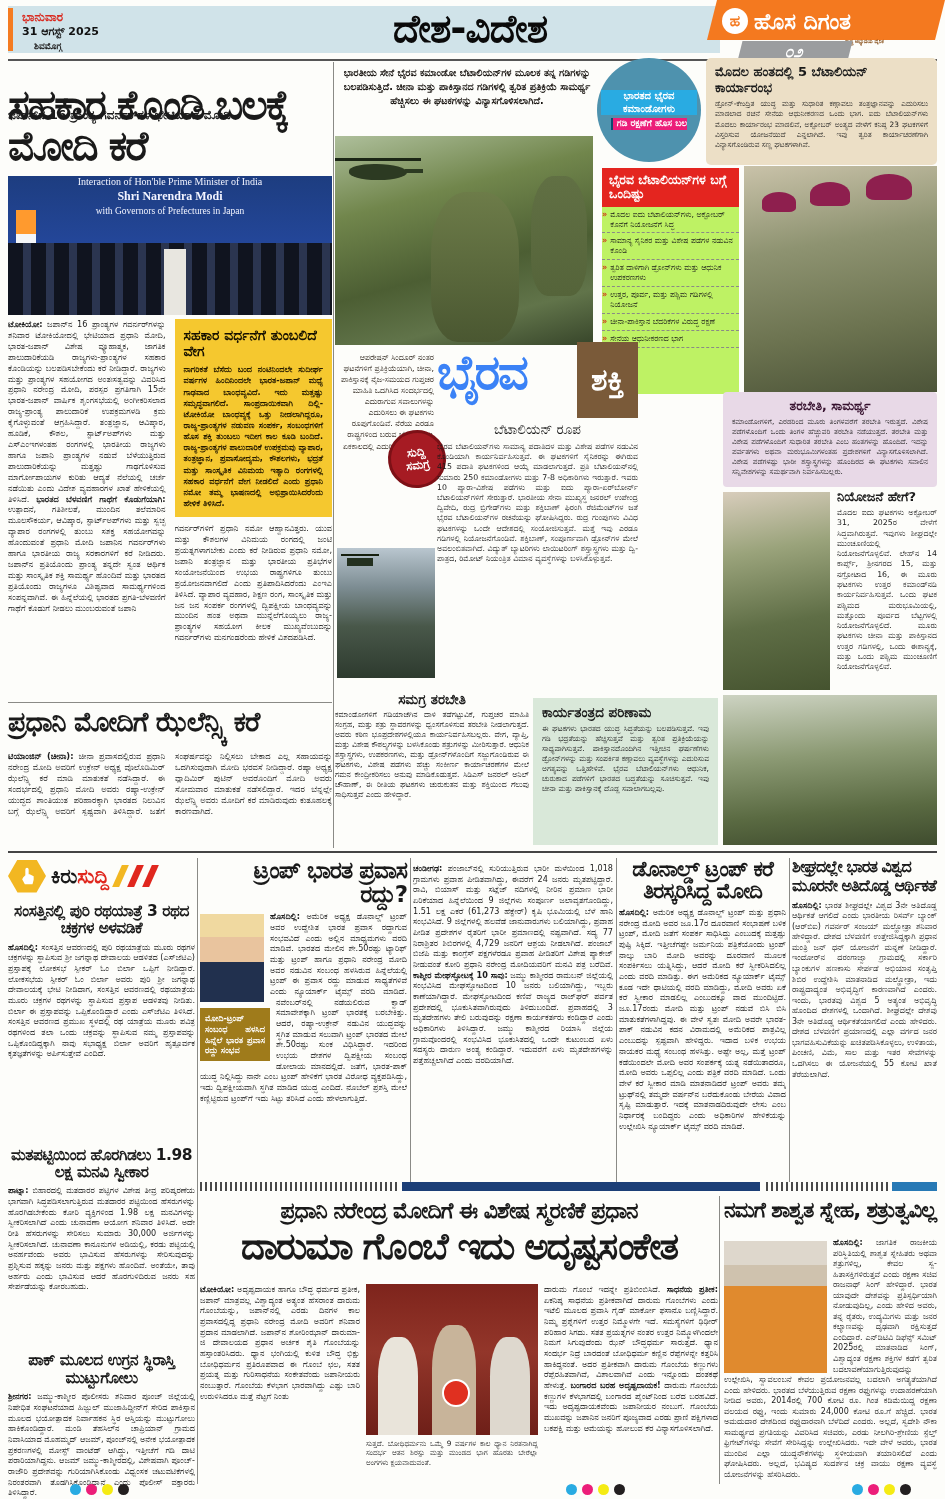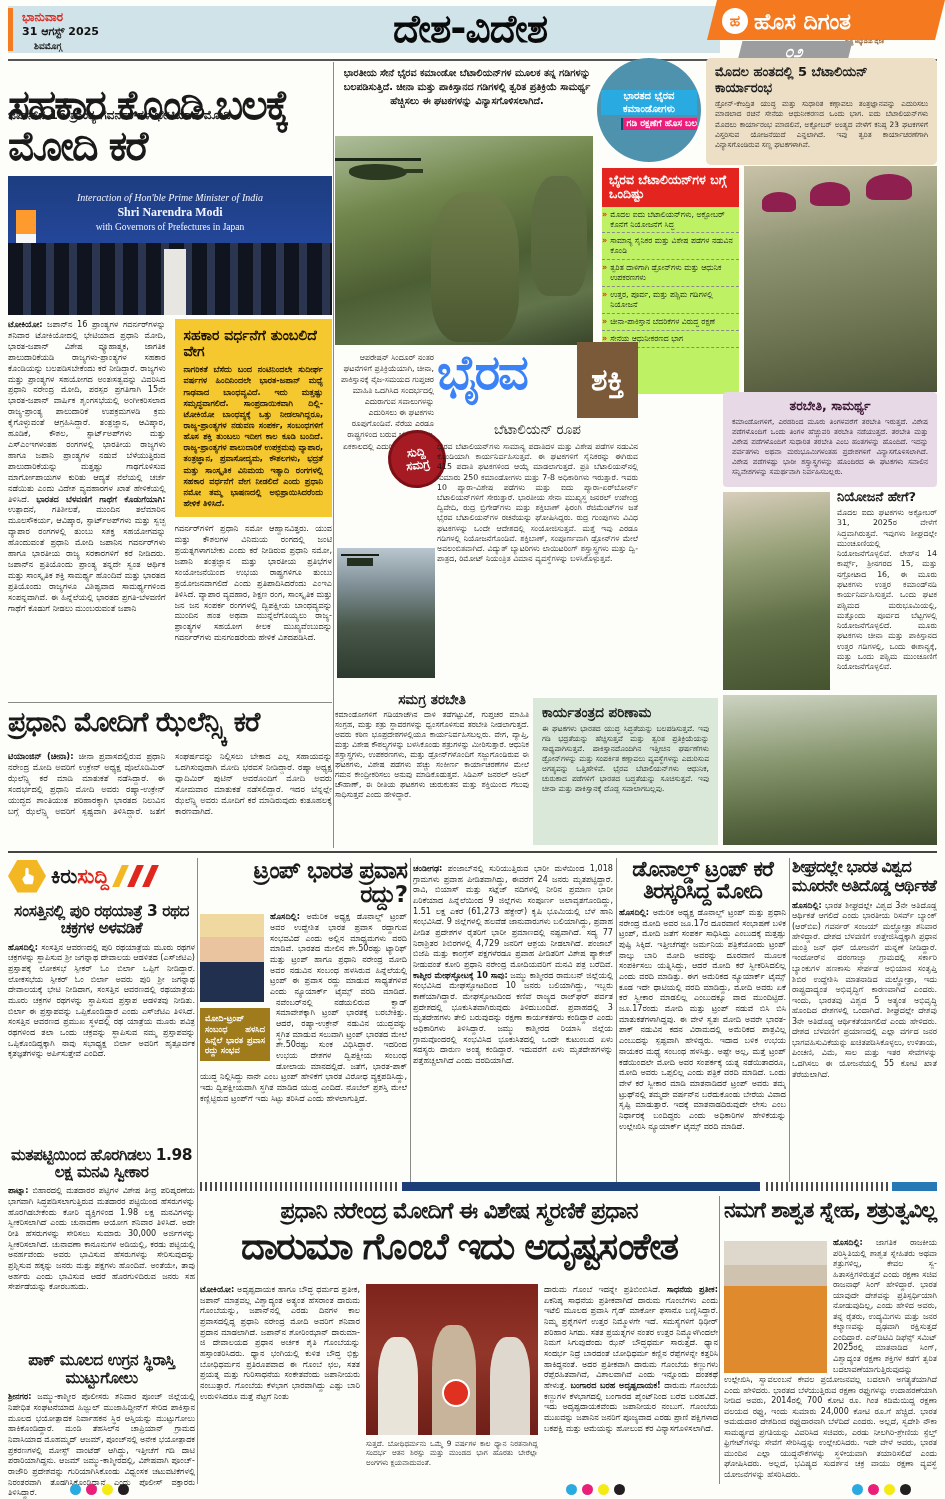"ಭಾರತದ ಭೈರವ ಕಮಾಂಡೋಗಳು" #bh-circle { align-items: flex-end -> center }
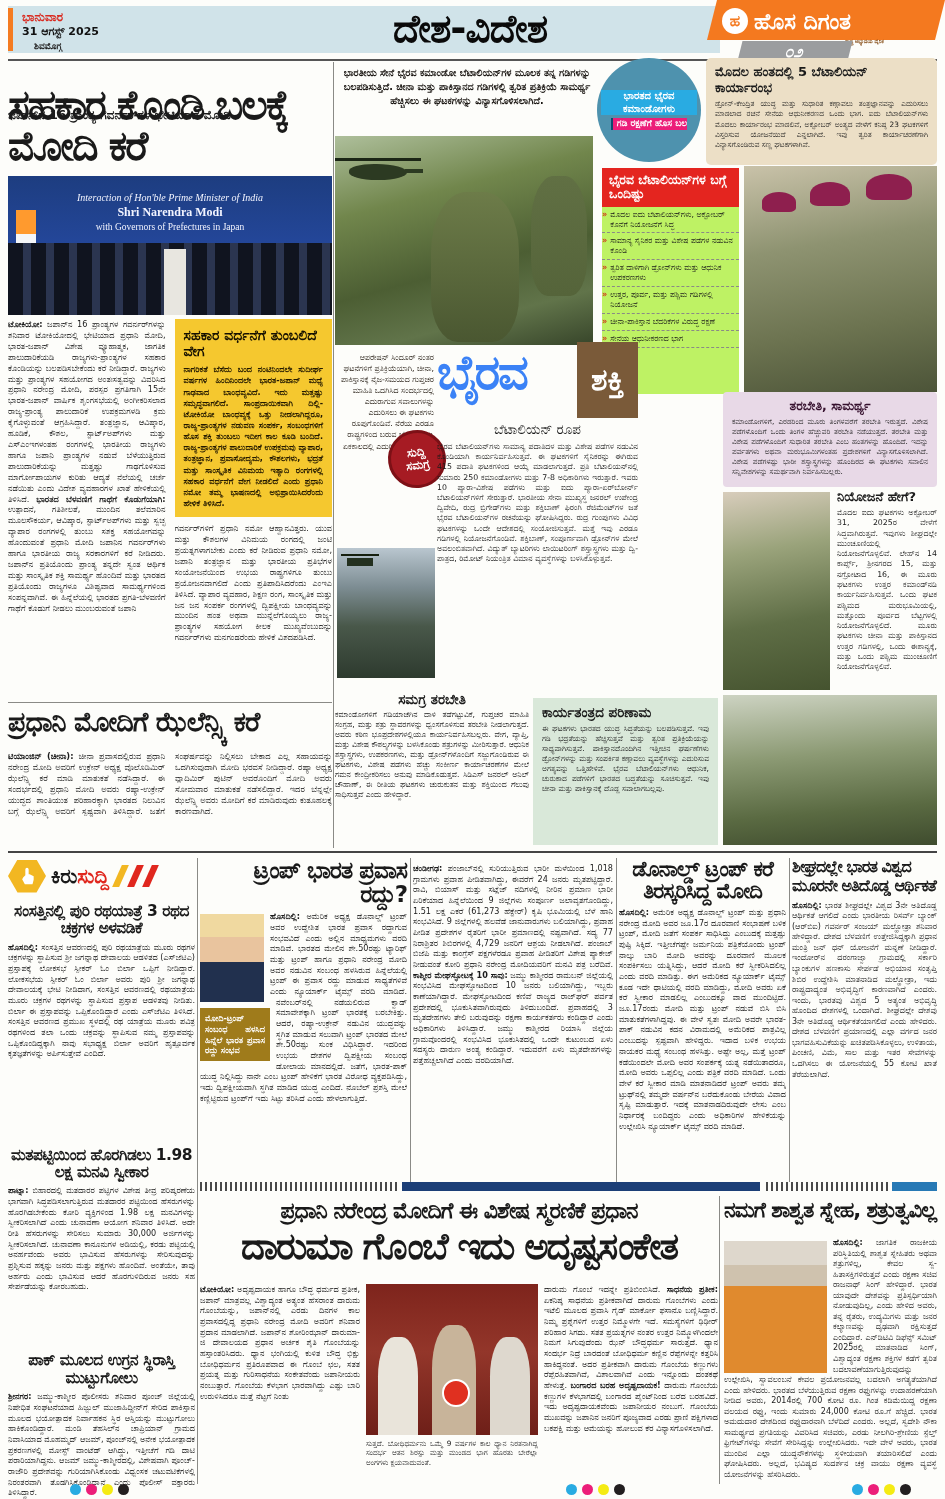"Interaction of Hon'ble Prime Minister" .lp-t1 { font-style: italic -> none; margin-top: 16px -> 0 }
